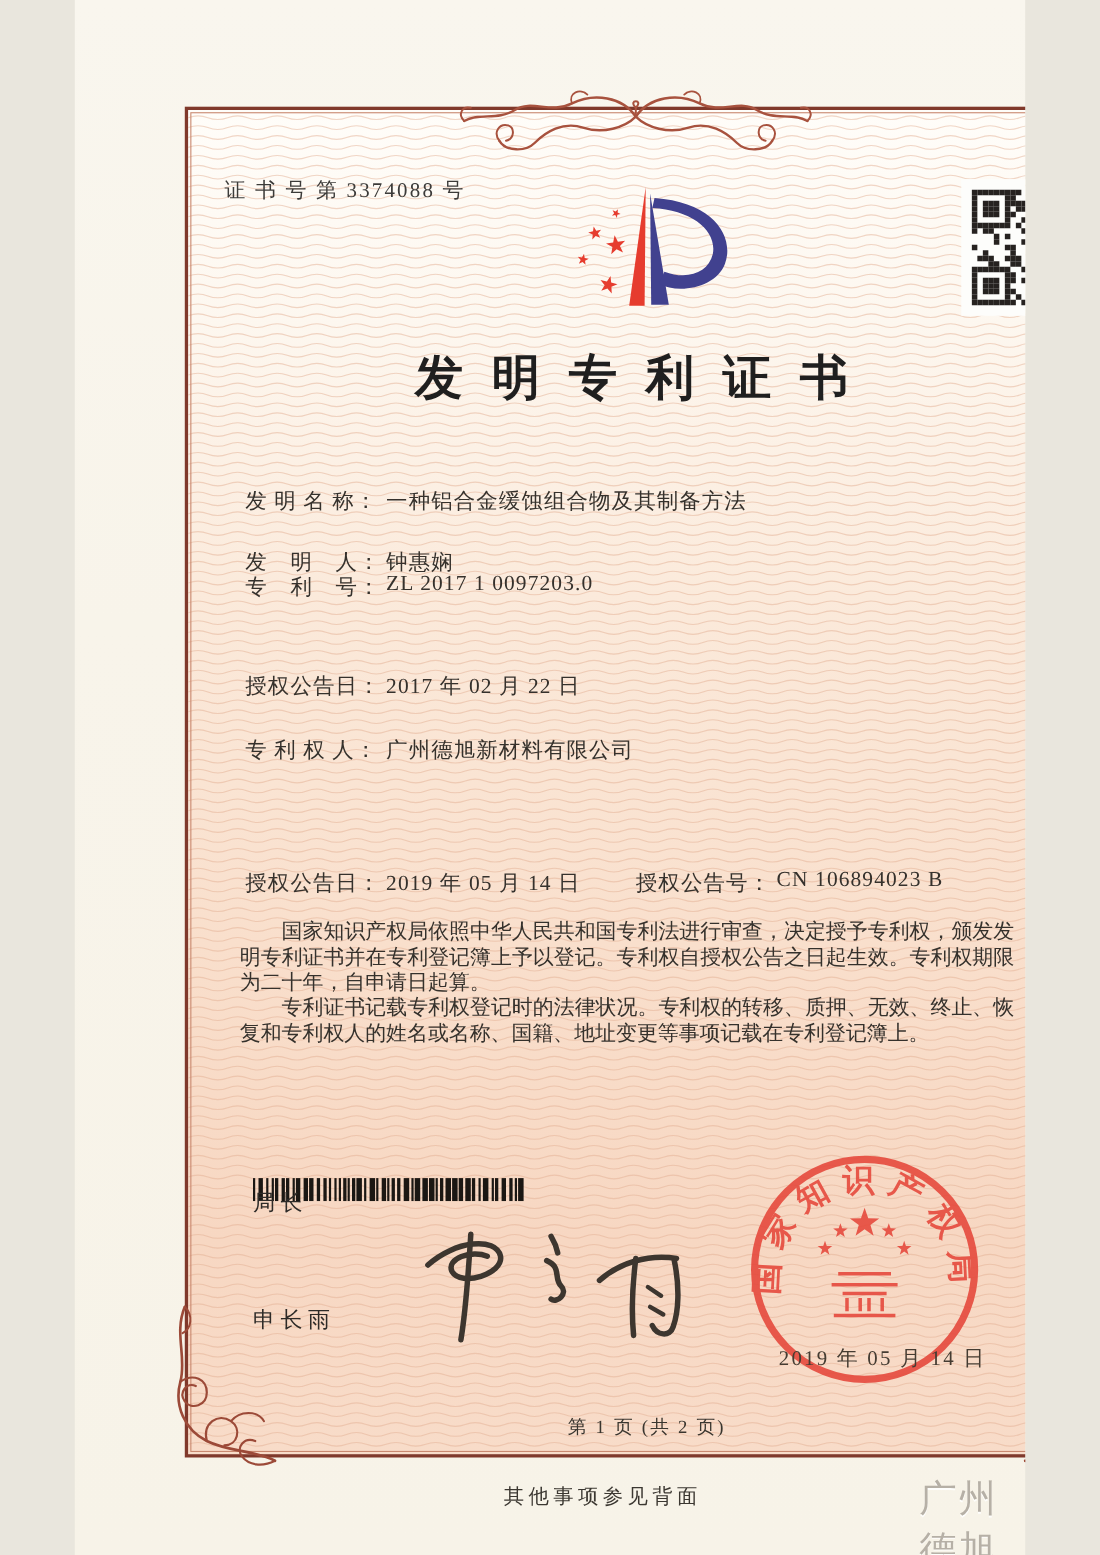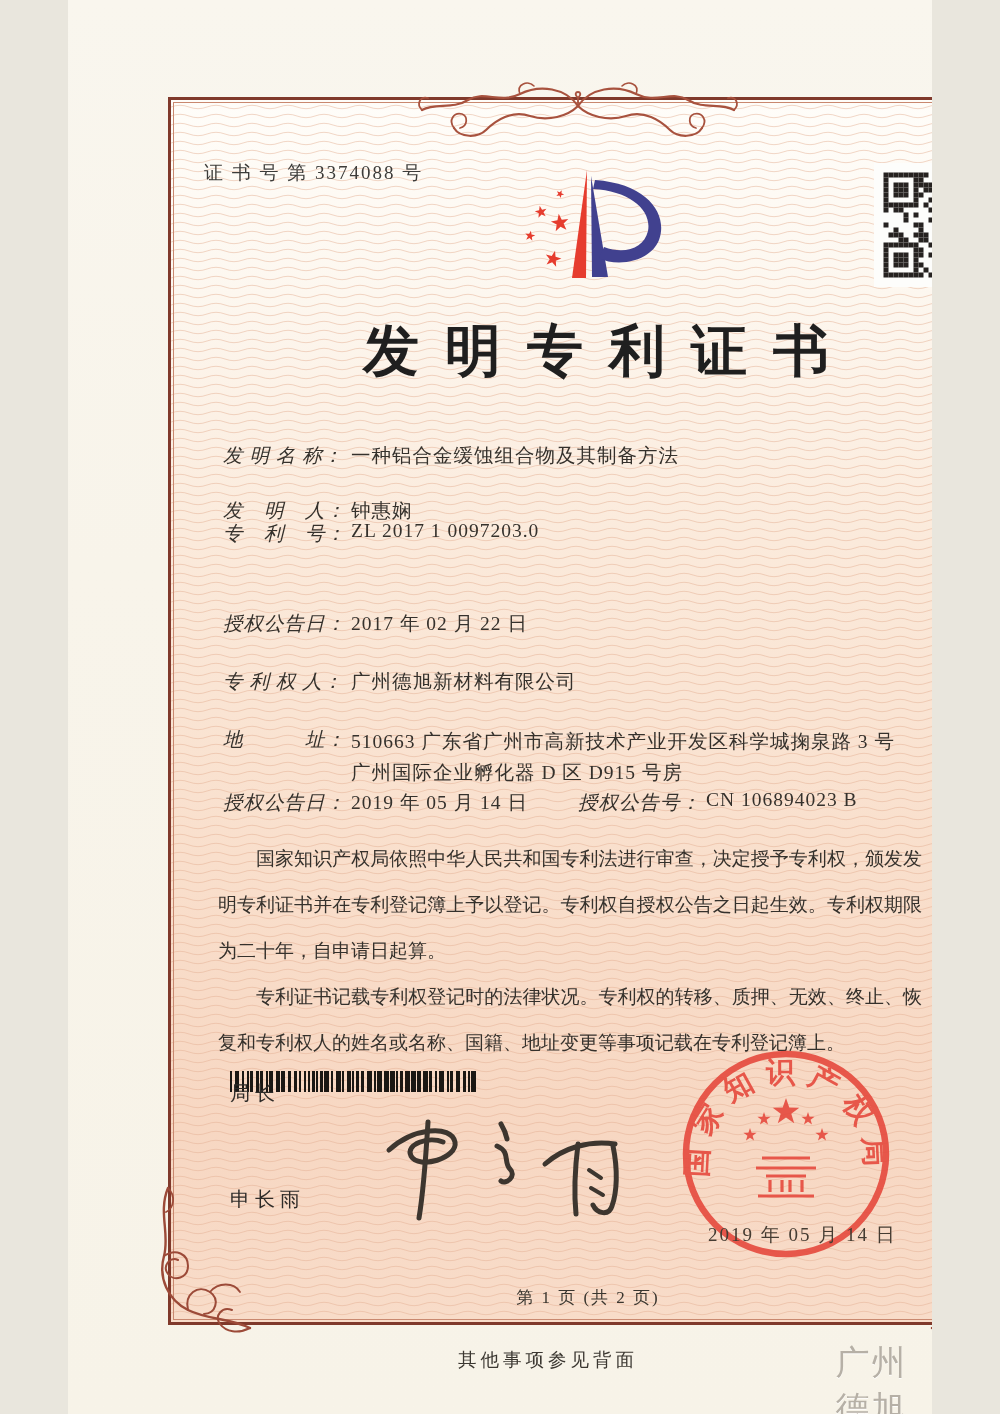"发明专利证书" .title { font-size: 56px -> 44px; left: 158px -> 136px }
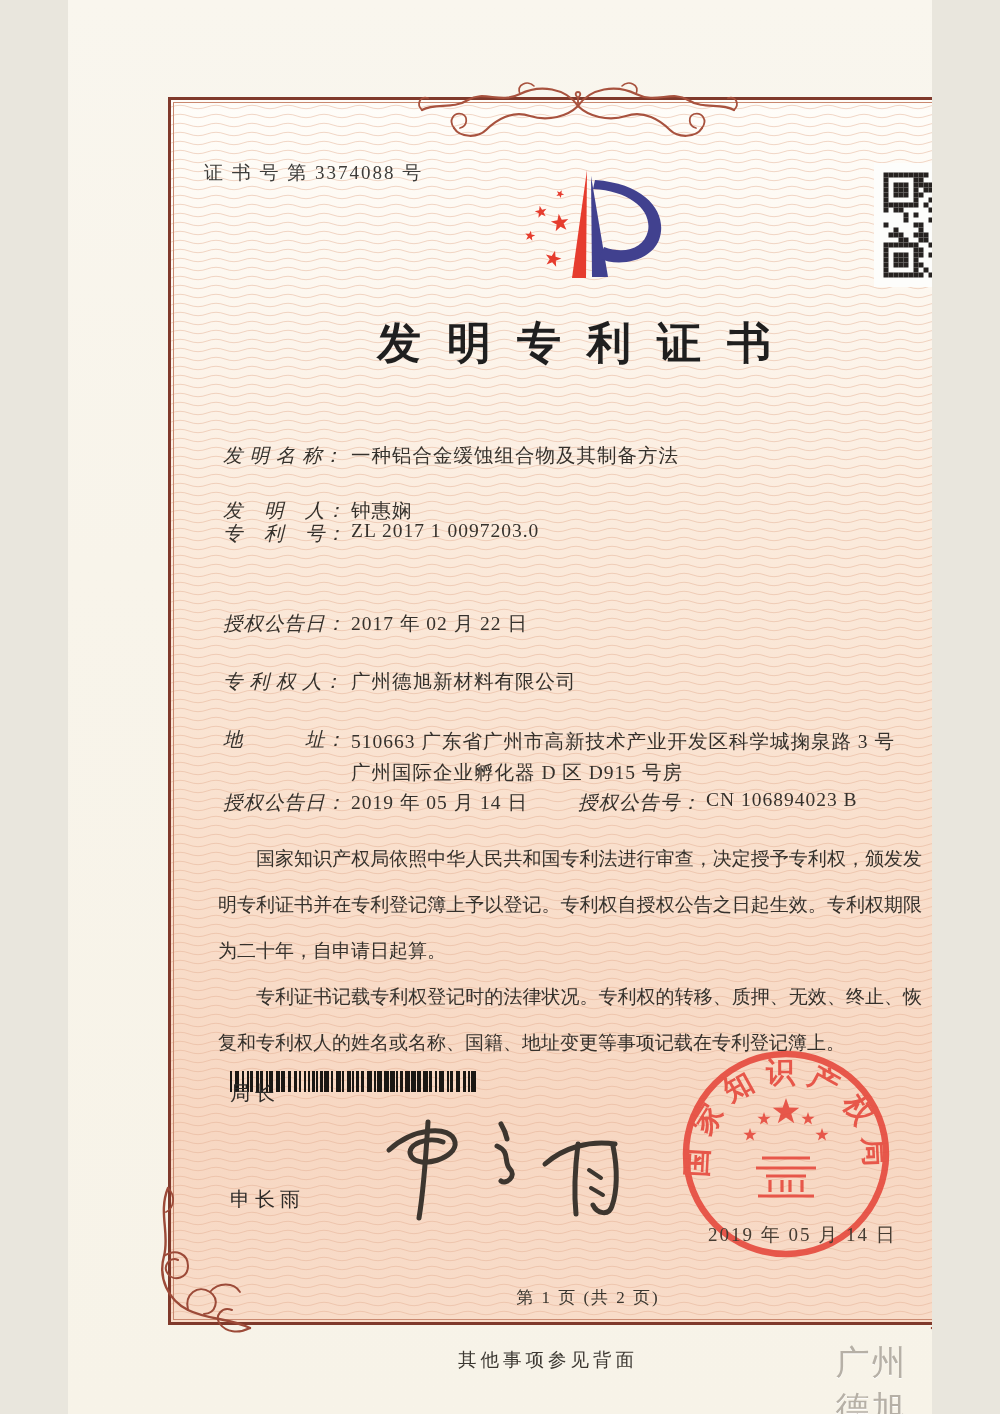"发 明 名 称：" .row .lbl { font-style: italic -> none }
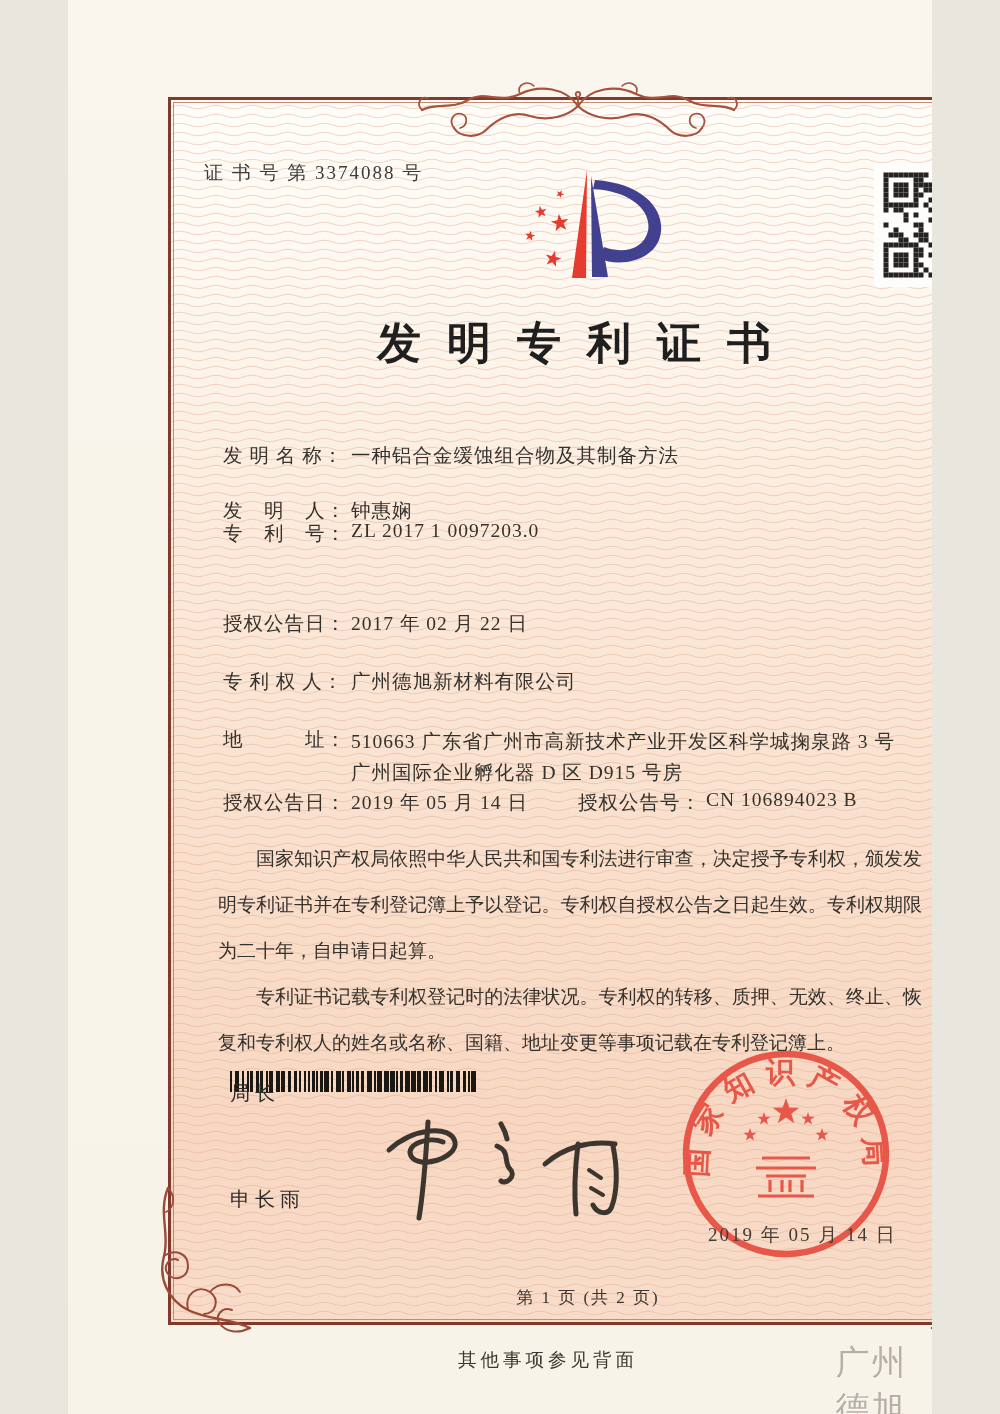"地 址： 510663 广东省广州市高新技术产业开发区科学城掬泉路 3" div.abs { html: <div> <span>地 址：</span><span>510663 广东省广州市高新技术产业开发区科学城掬泉路 3 号广州国际企业孵化器 D 区 D915 号房</span> </div> -> none }
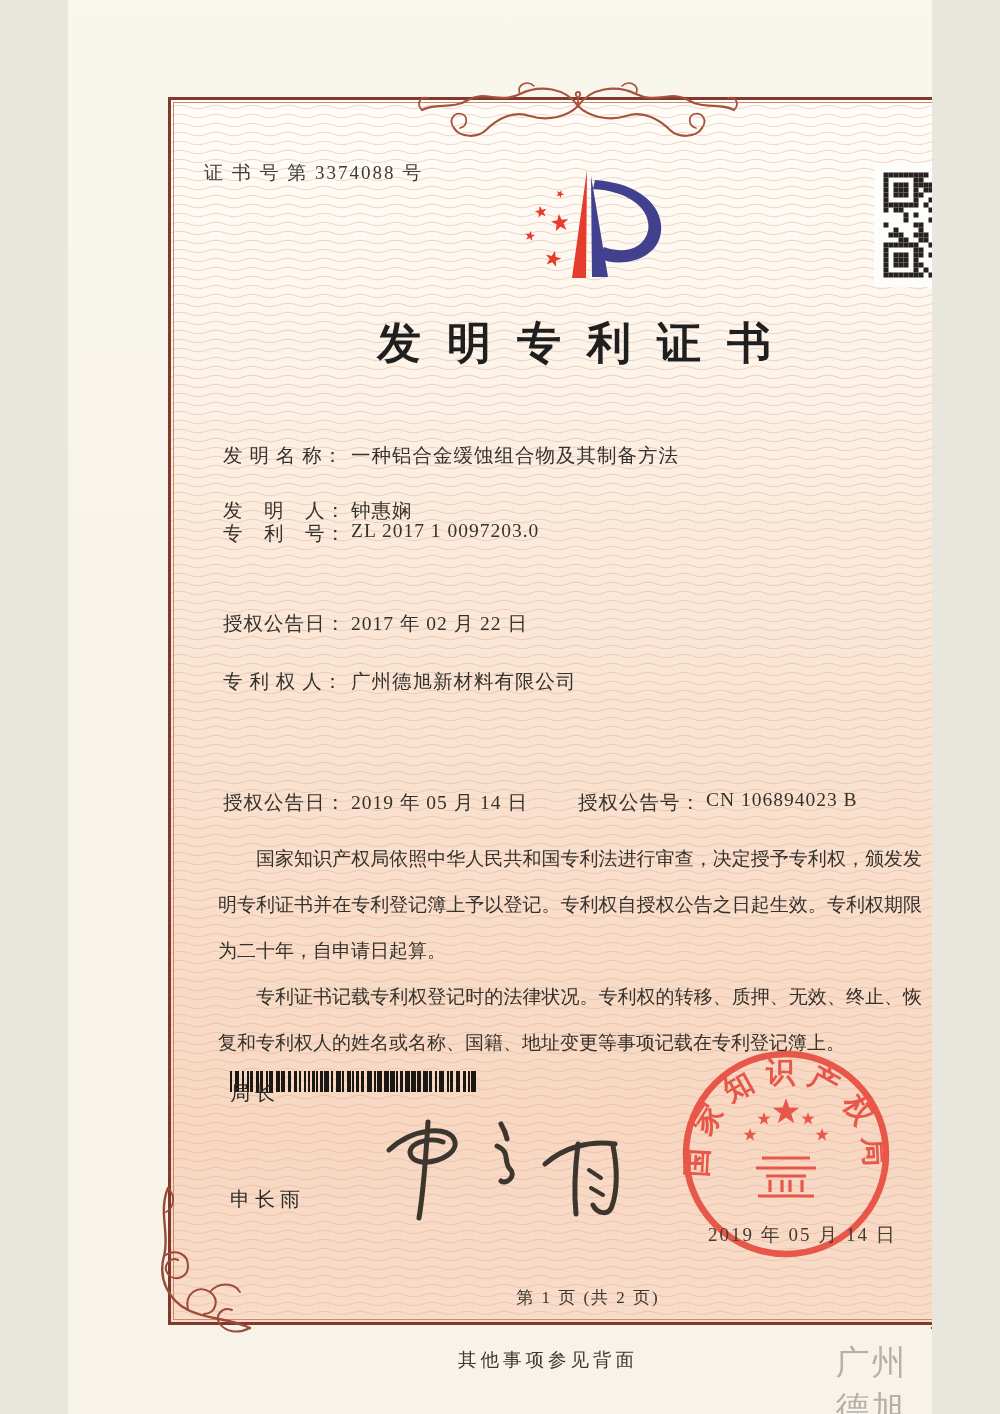"国家知识产权局依照中华人民共和国专利法进行审查，决定授予专利权，颁发发明专利证书" .paras { line-height: 46px -> 23px }
